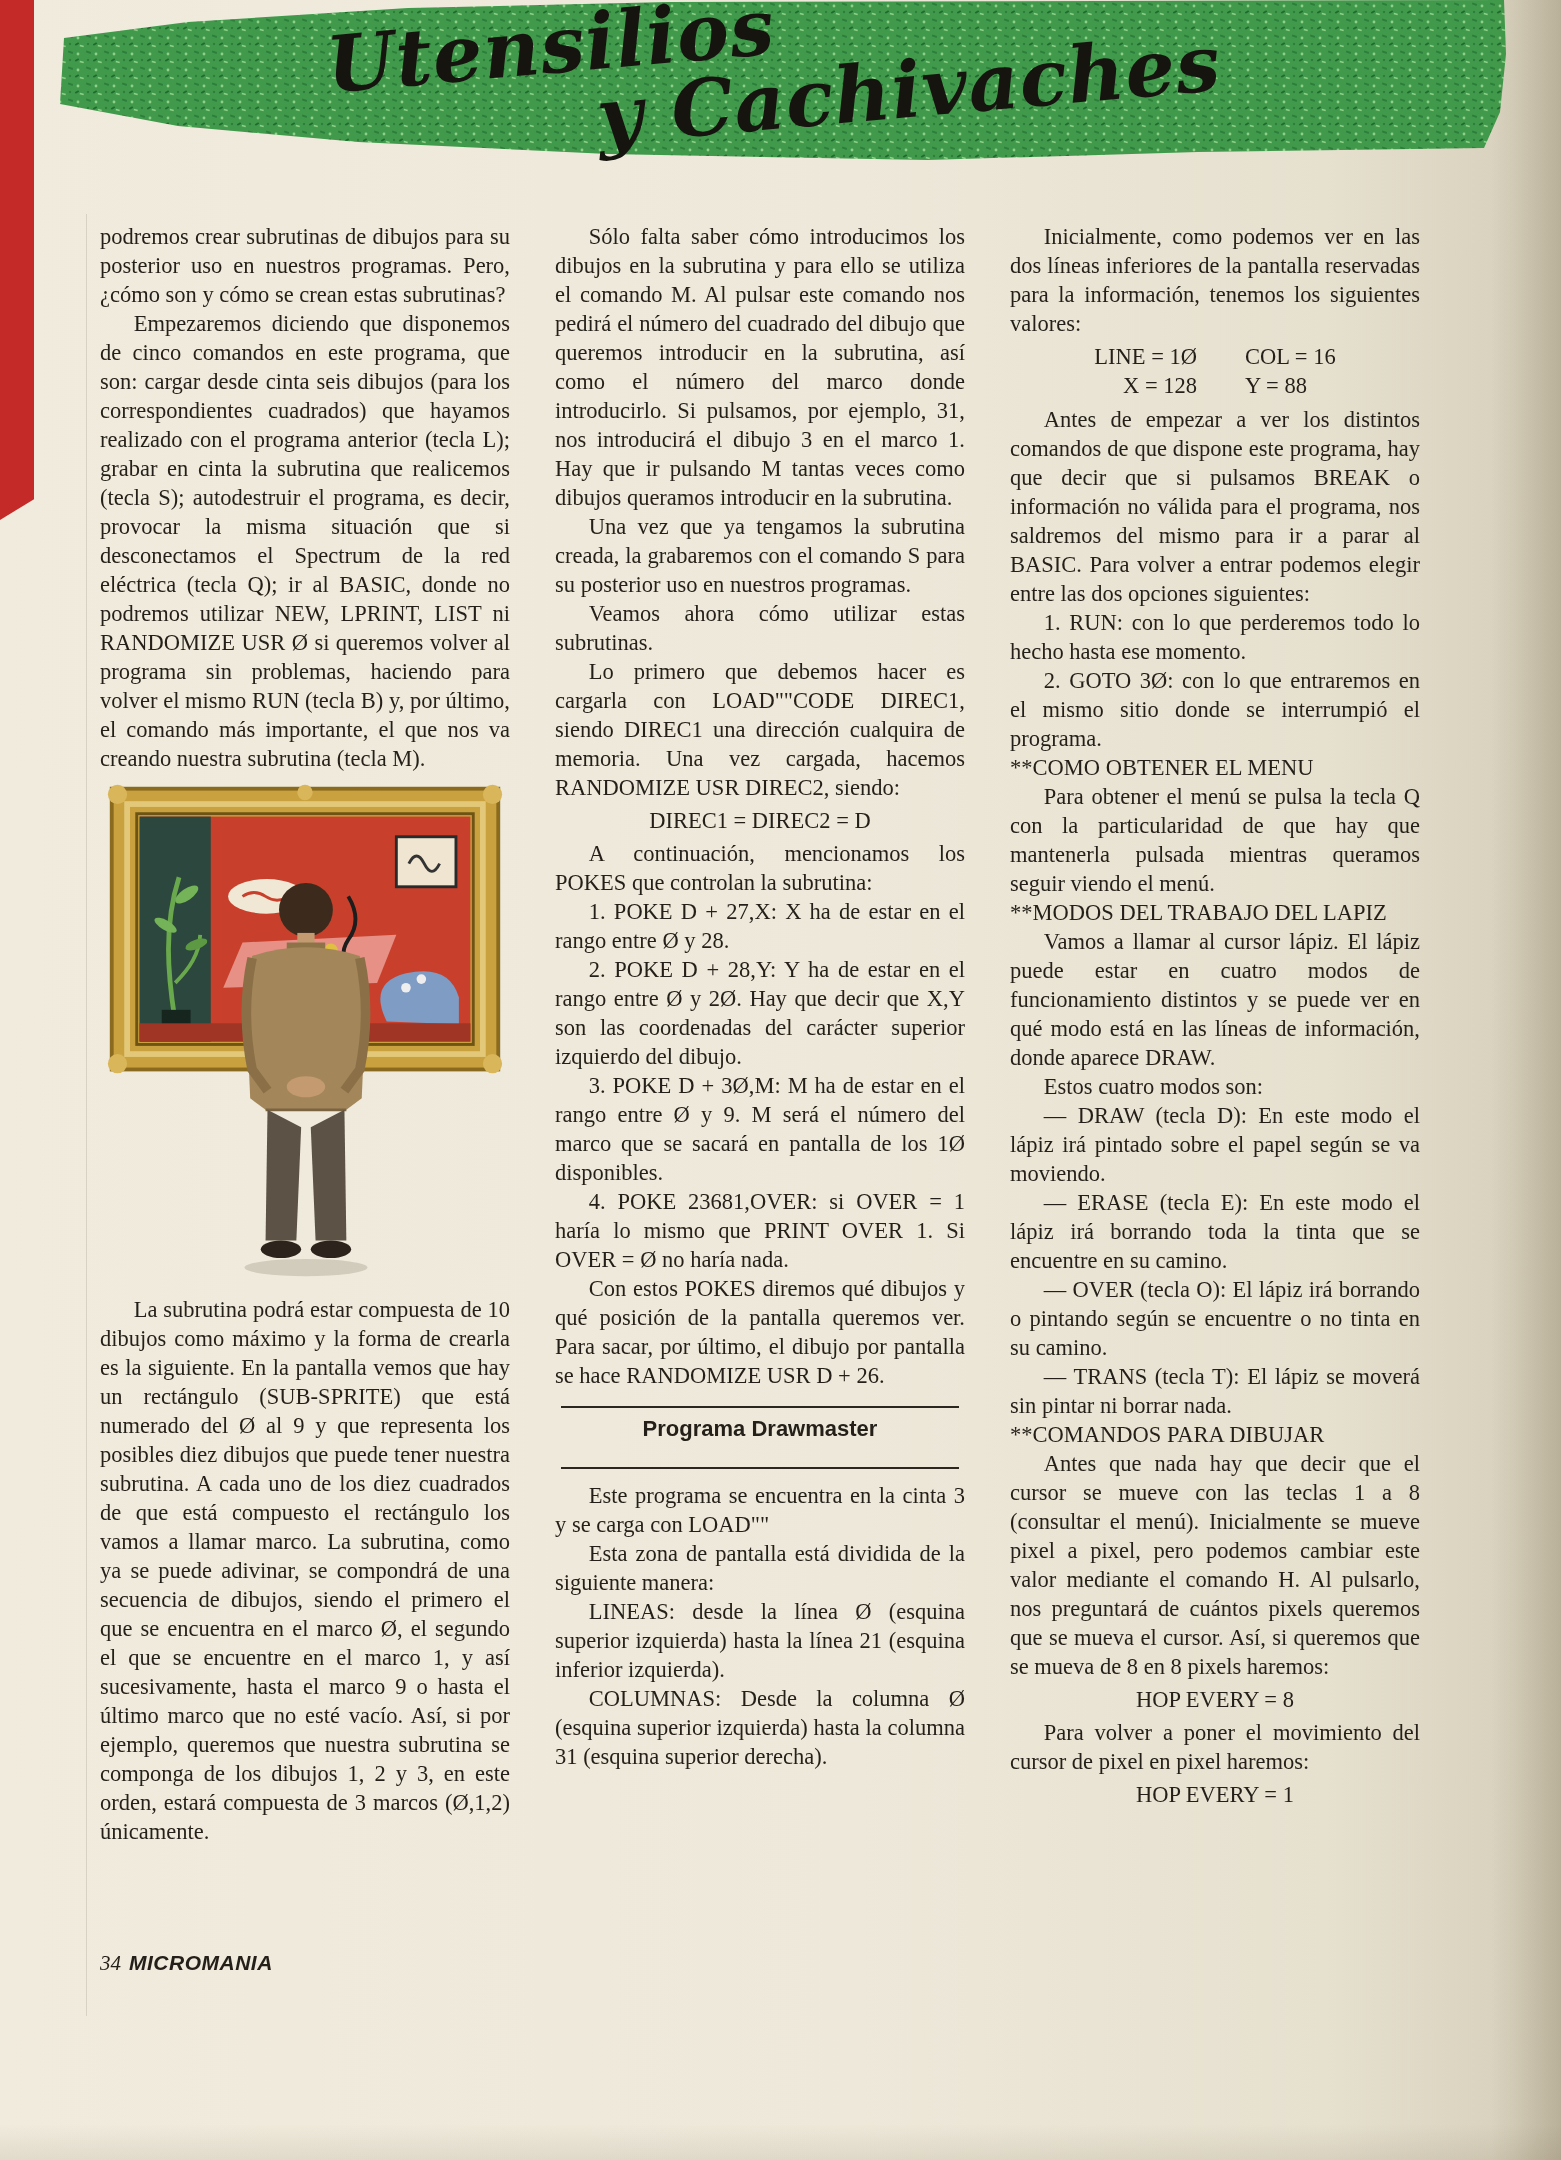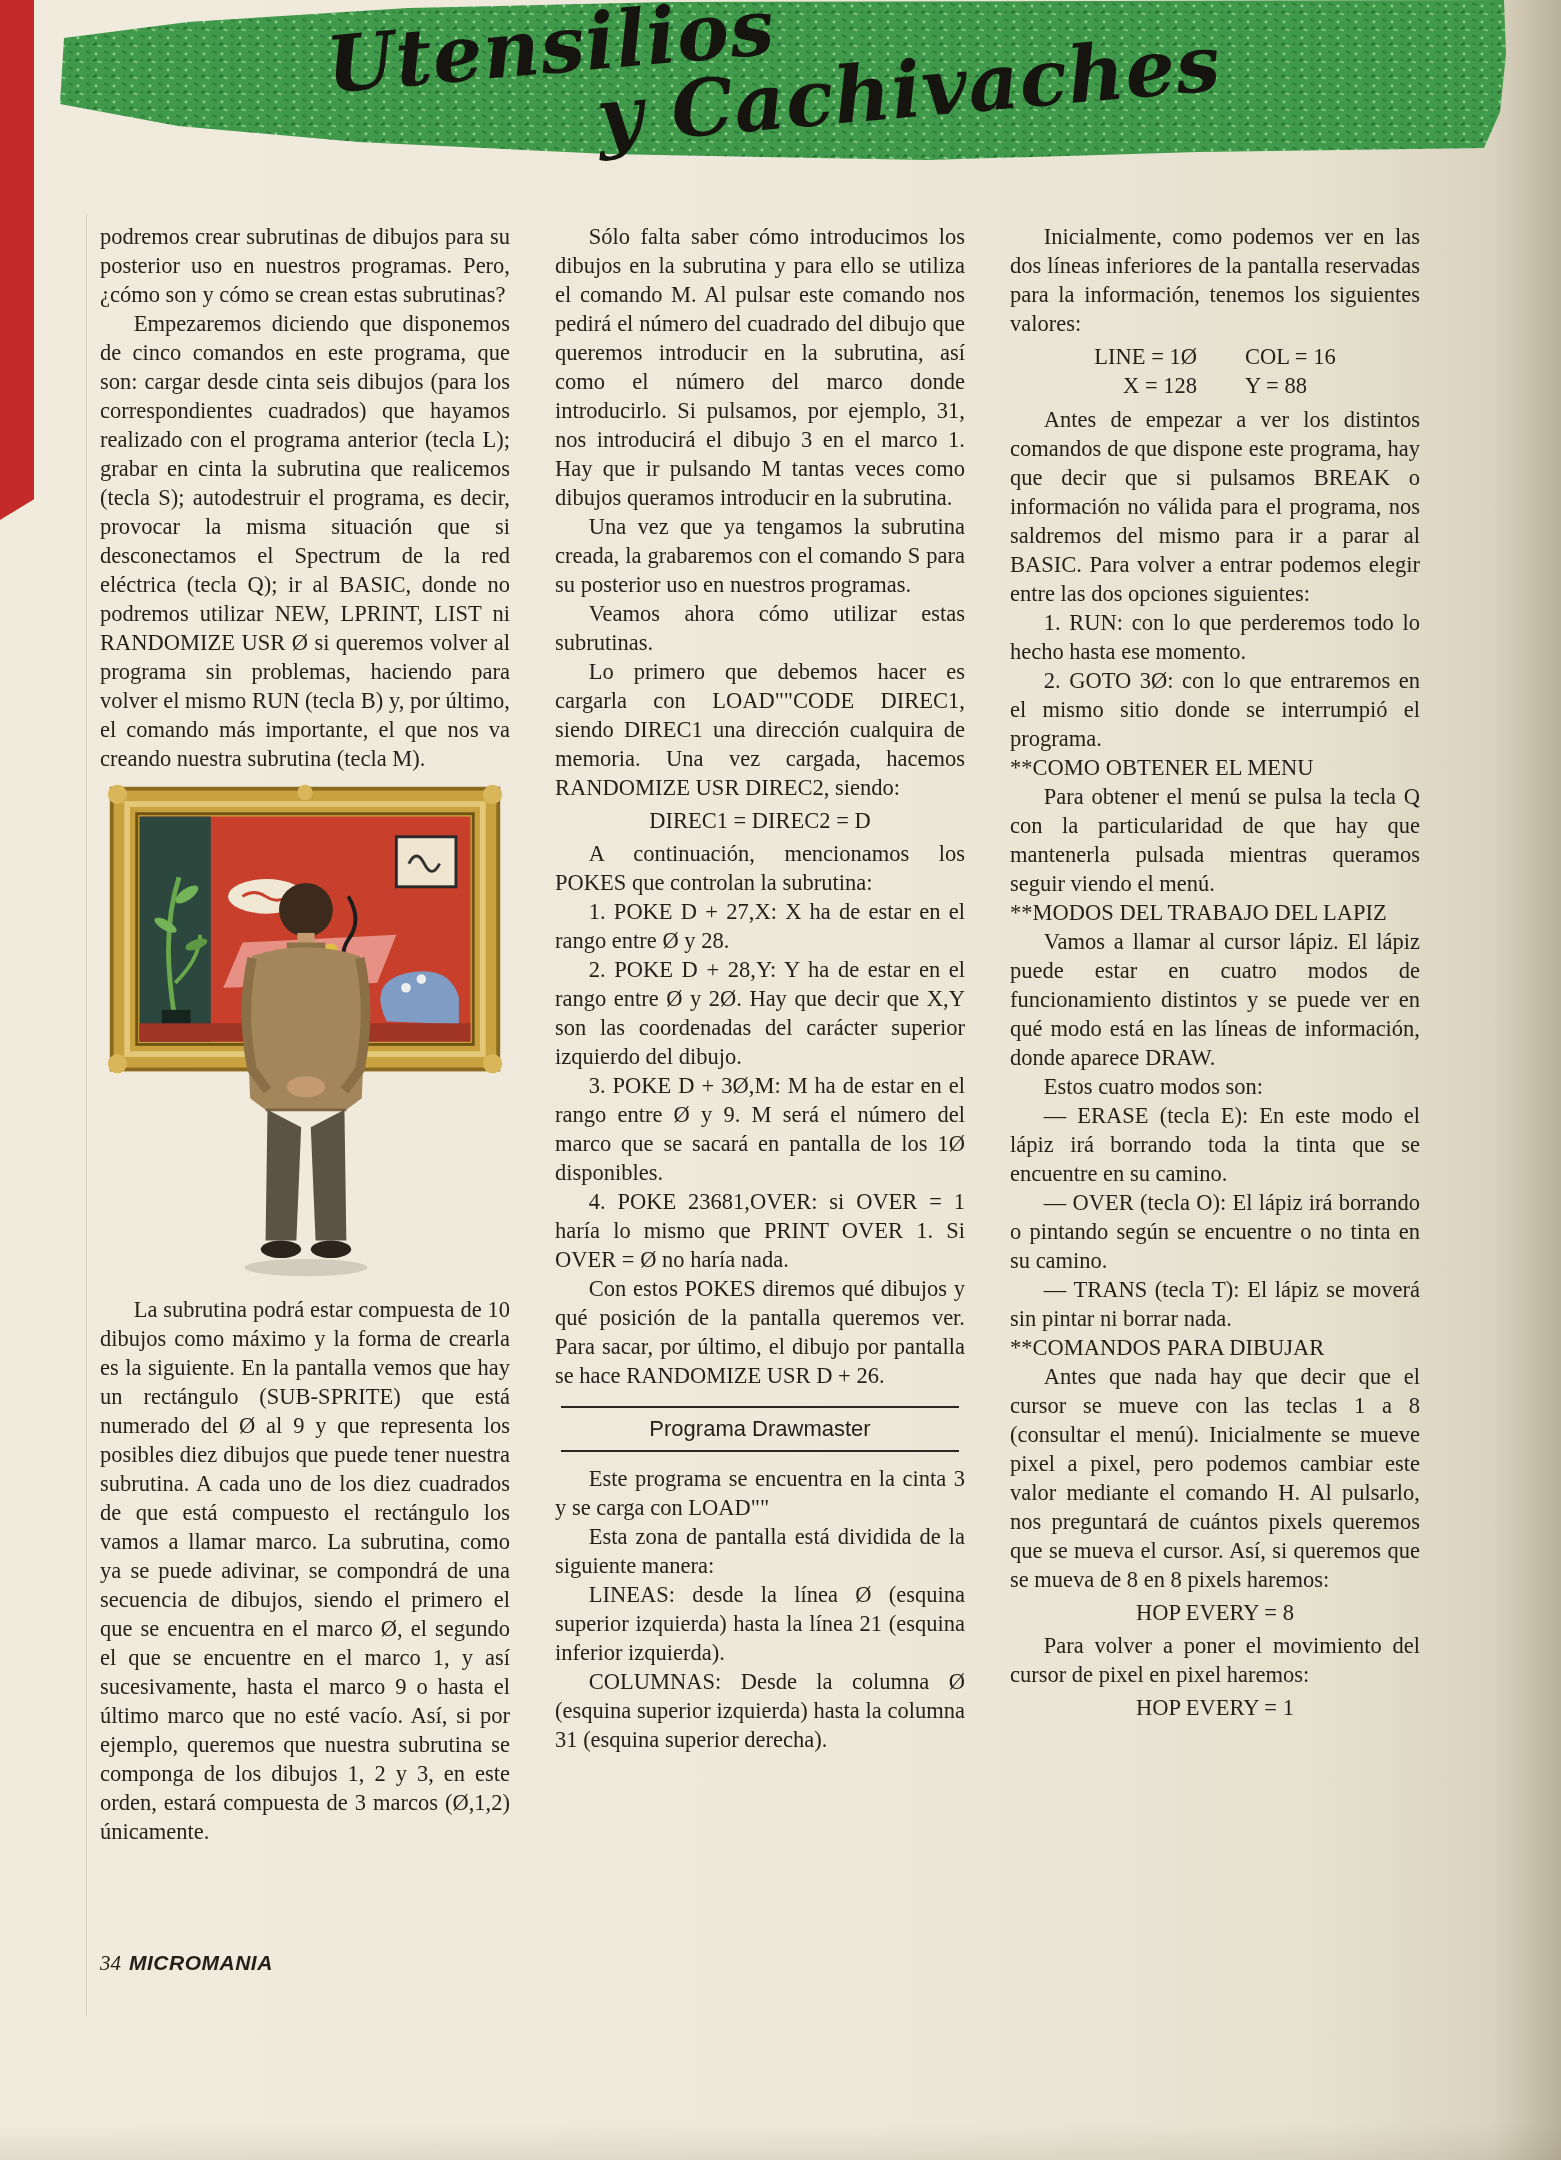"— DRAW (tecla D): En" p.ind { html: none -> <p>— DRAW (tecla D): En este modo el lápiz irá pintado sobre el papel según se va moviendo.</p> }
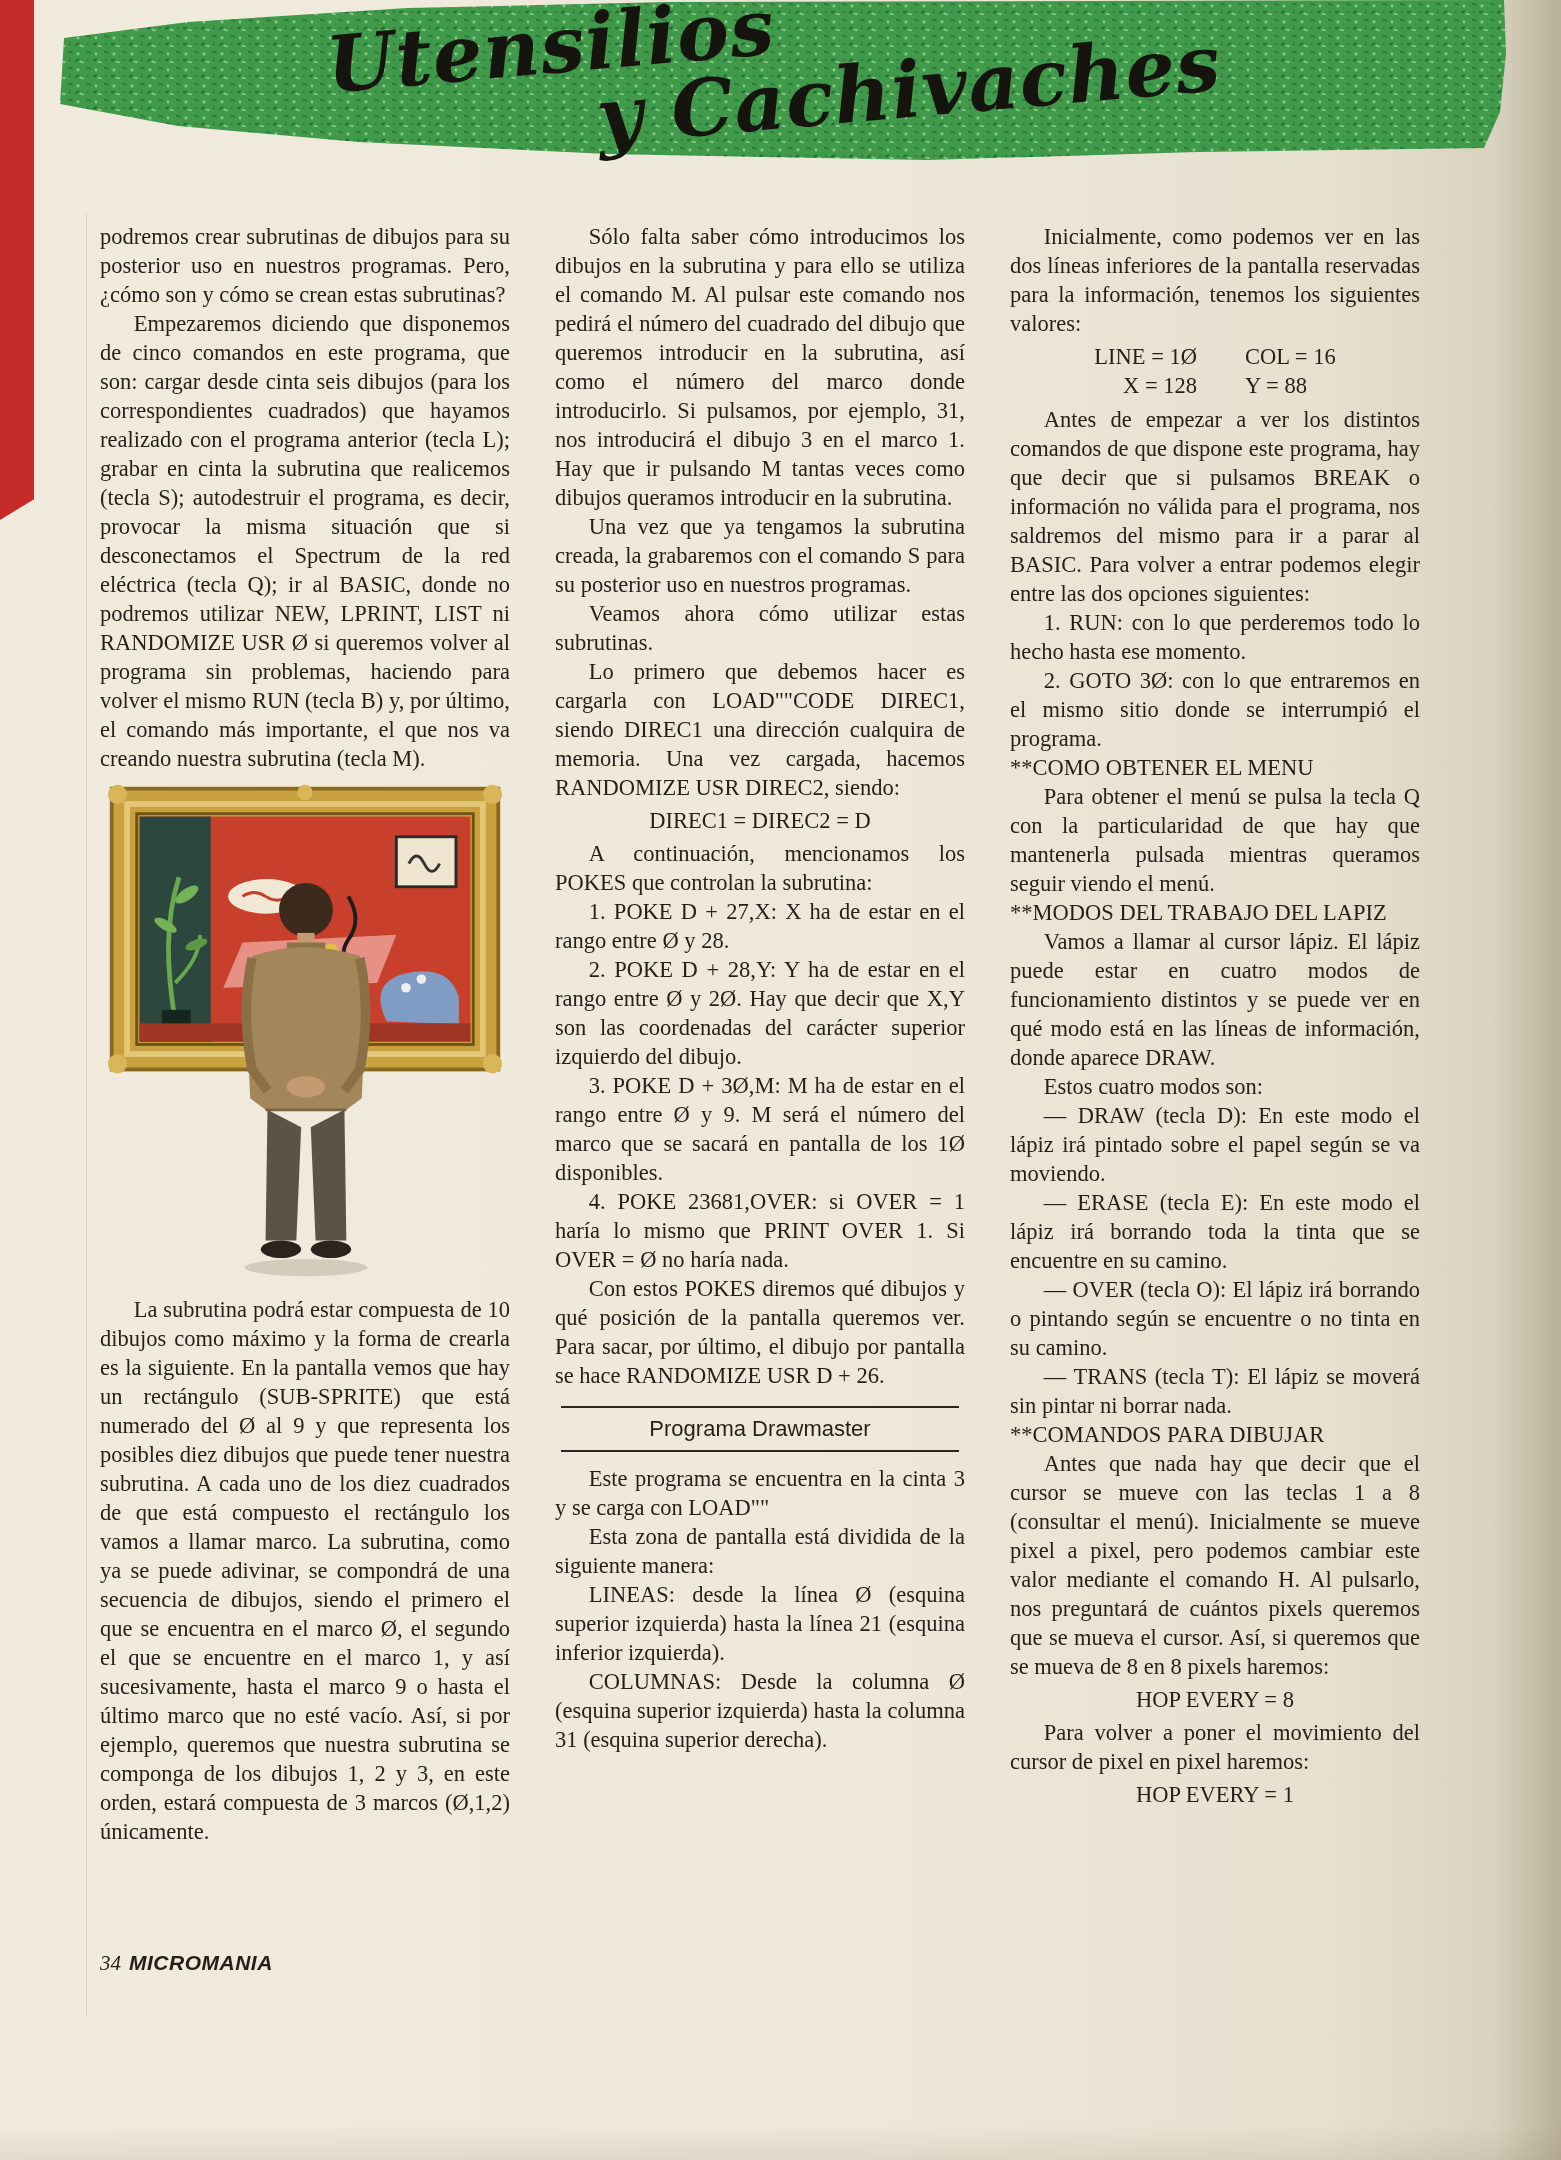"Programa Drawmaster" .prog-head { font-weight: normal -> bold; padding: 6px 0 7px 0 -> 6px 0 24px 0 }
